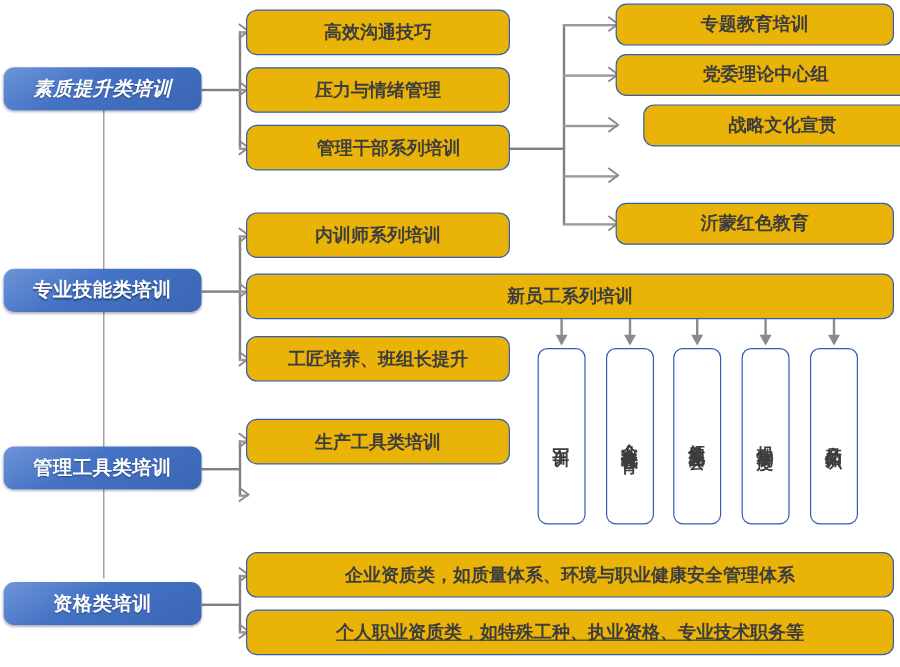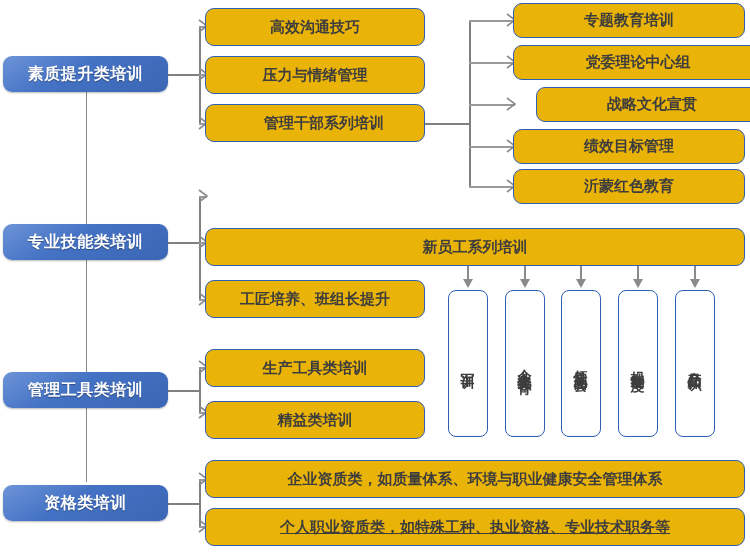"素质提升类培训" div.cat { font-style: none -> italic }
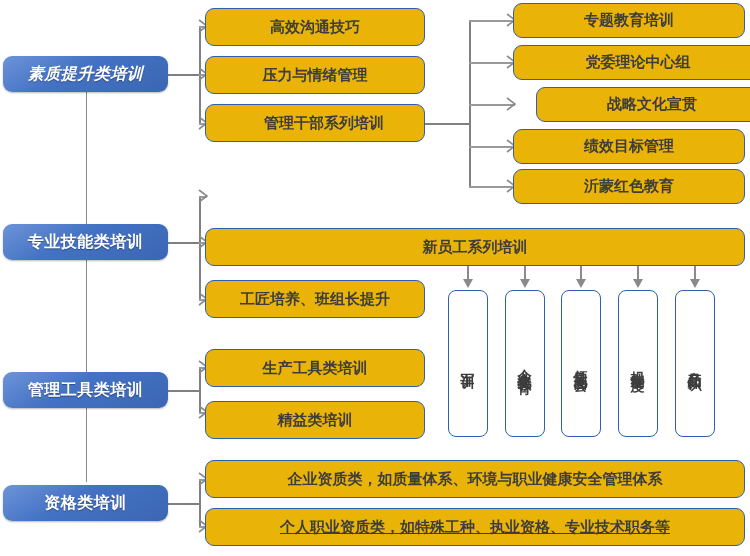"绩效目标管理" div.box { html: <div> <span>绩效目标管理</span> </div> -> none }
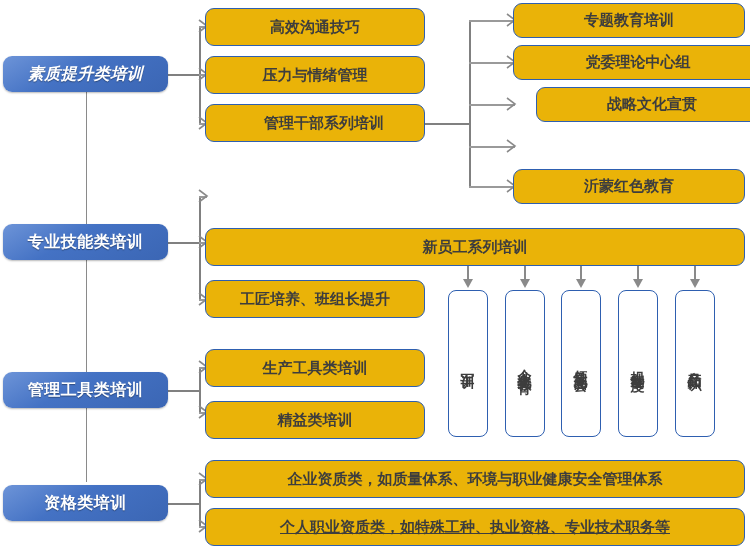"内训师系列培训" div.box { html: none -> <div> <span>内训师系列培训</span> </div> }
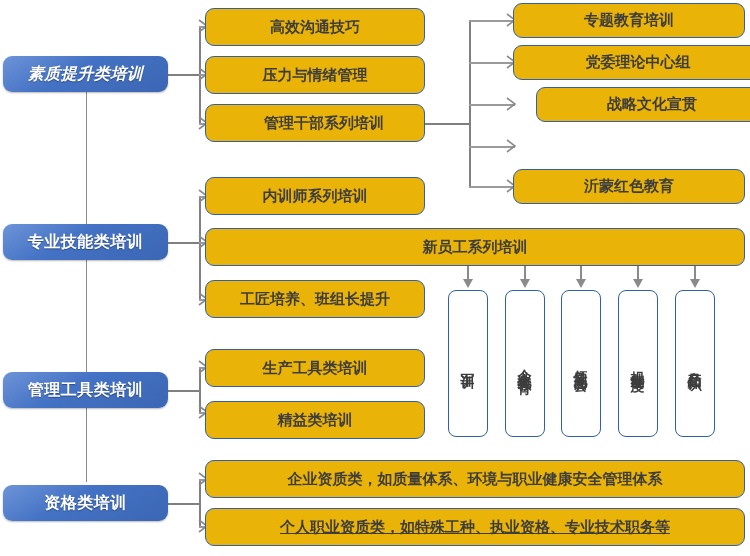"精益类培训" div.box { html: <div> <span>精益类培训</span> </div> -> none }
